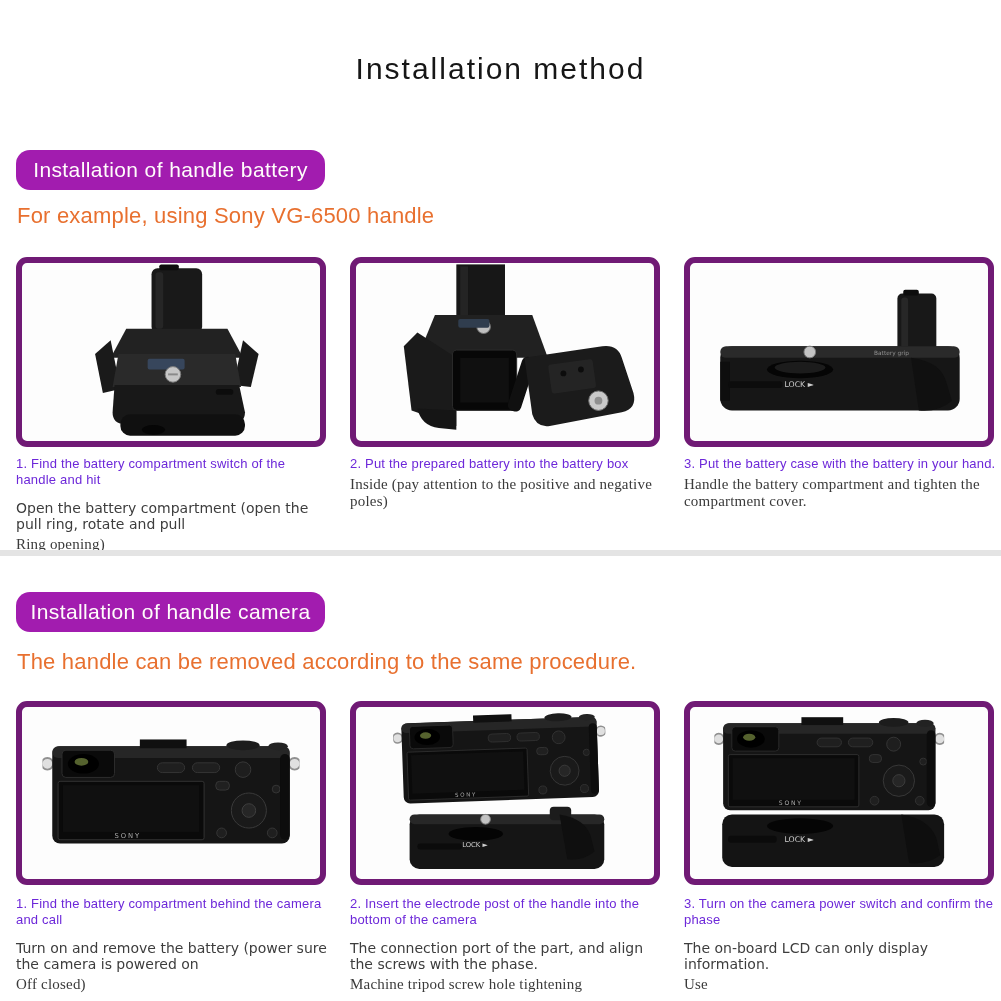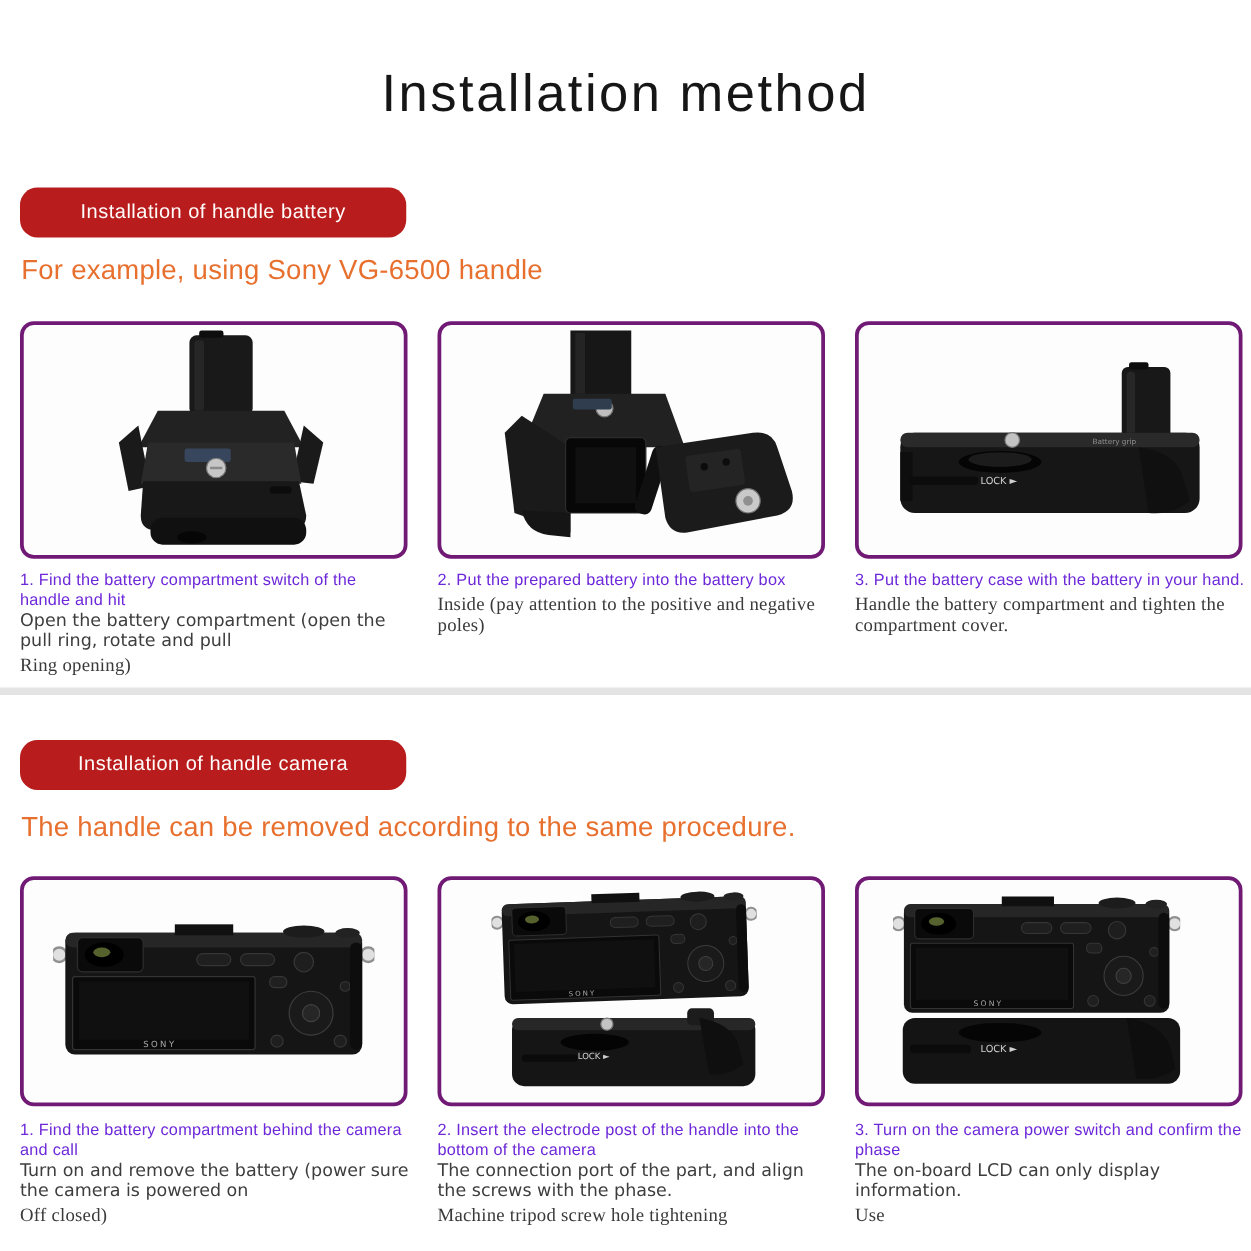"Installation method" .page-title { font-size: 42px -> 30px }
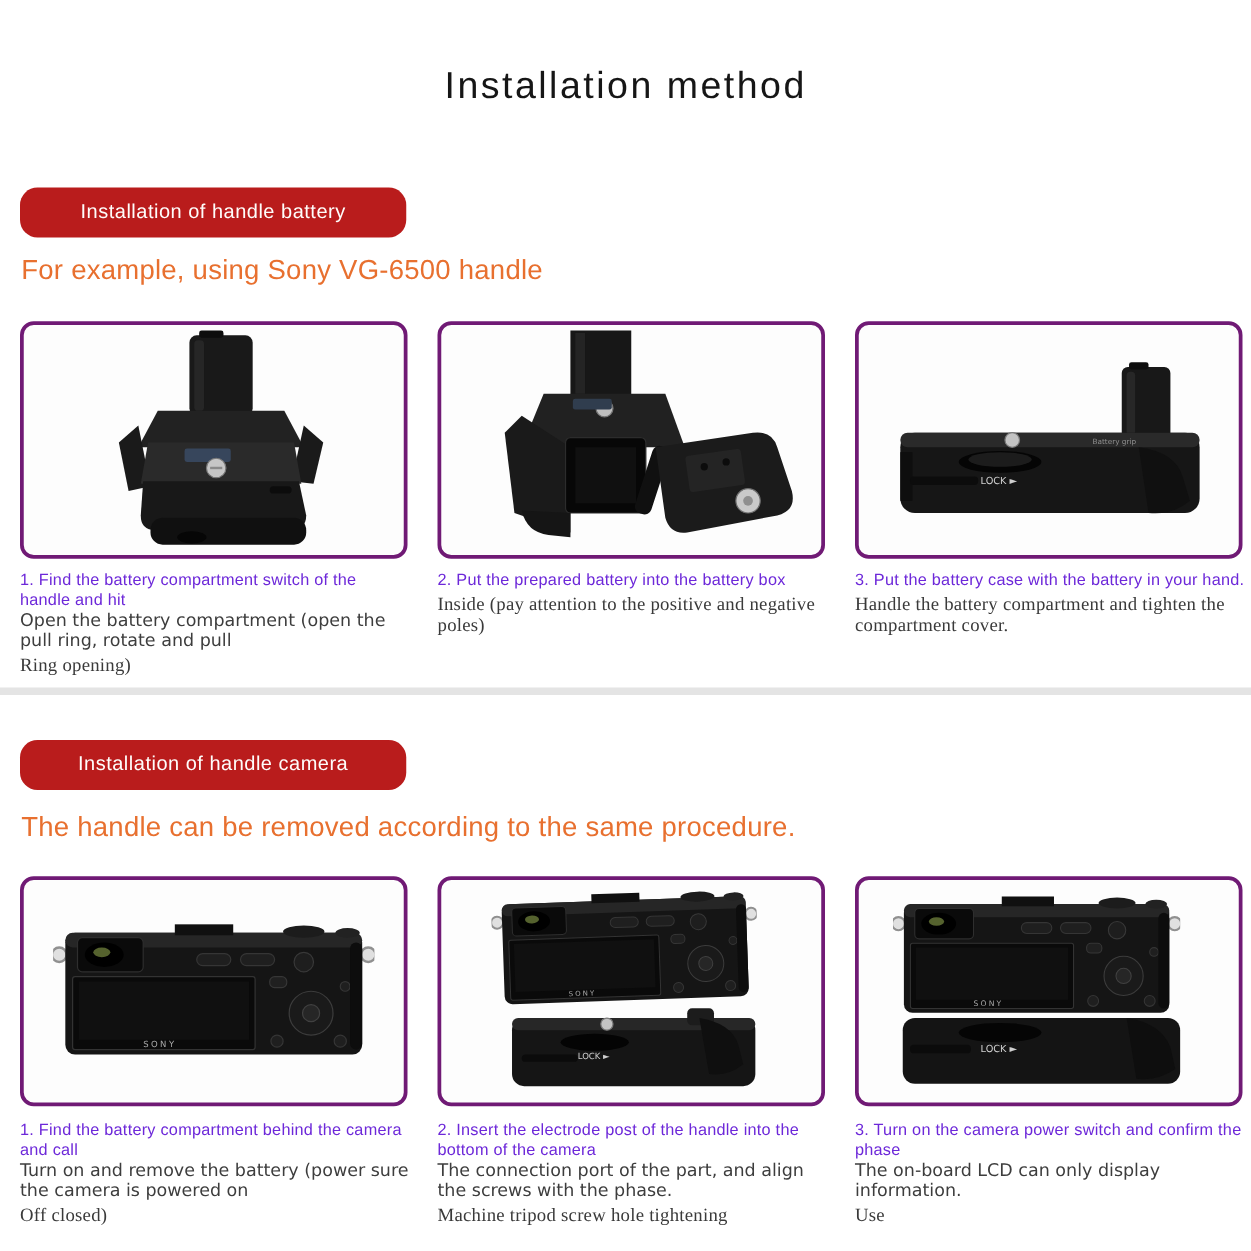"Installation of handle battery" .badge { background: #b91c1c -> #a21caf; font-size: 16px -> 21px }
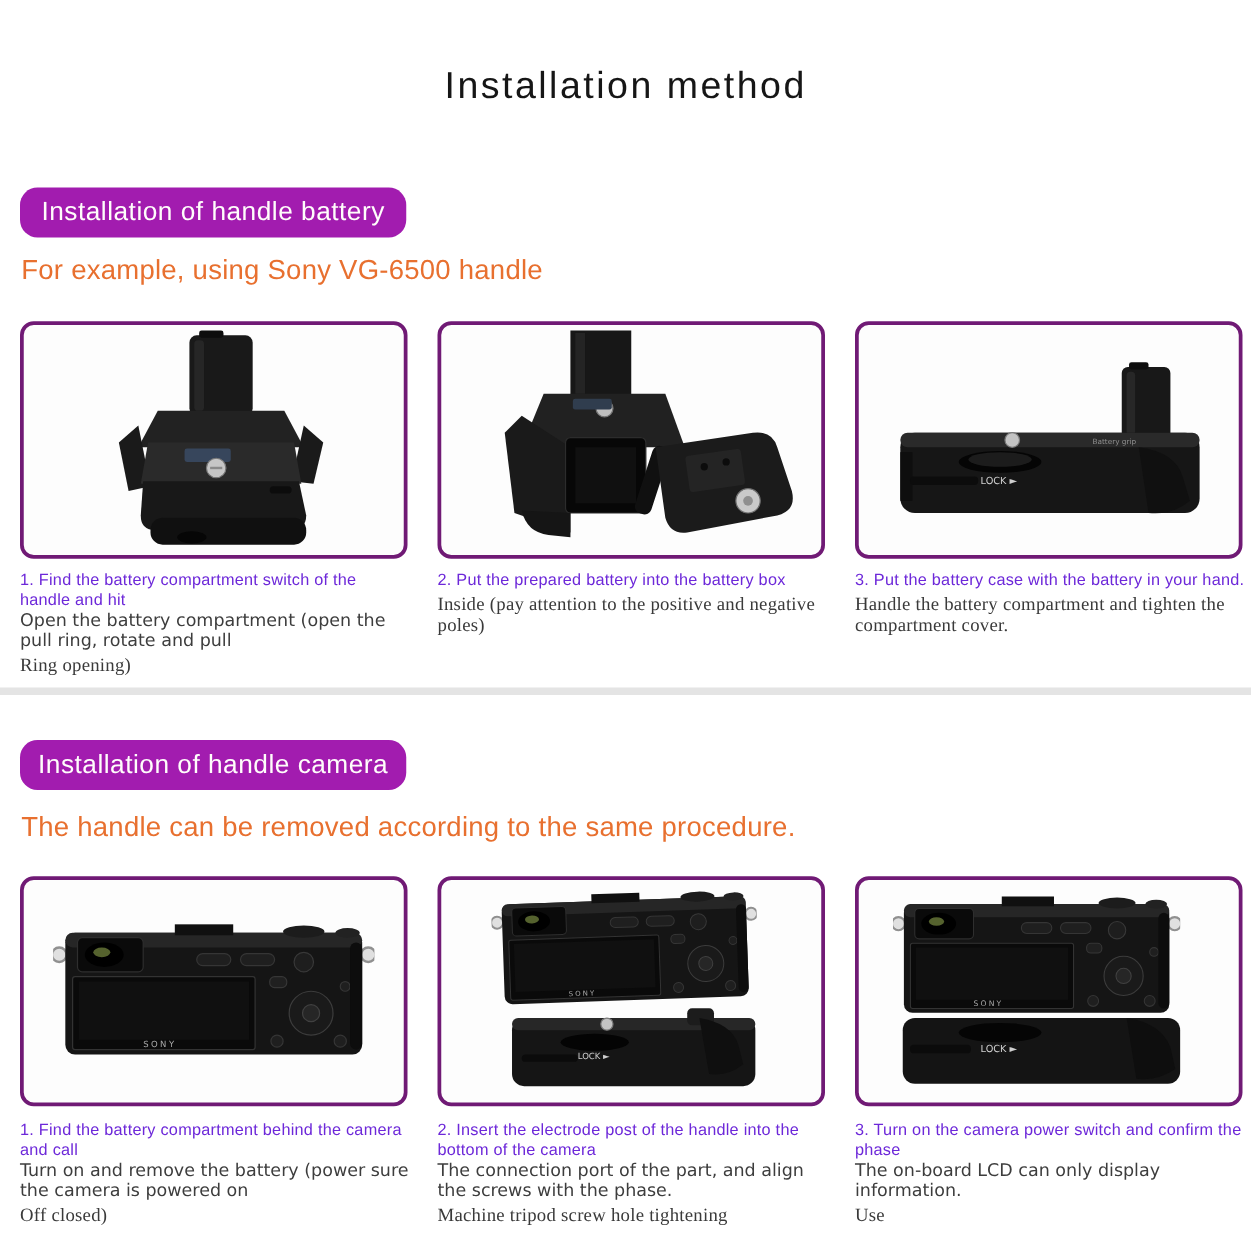"LOCK ►" .card { border: 3px solid #701a75 -> 6px solid #701a75 }
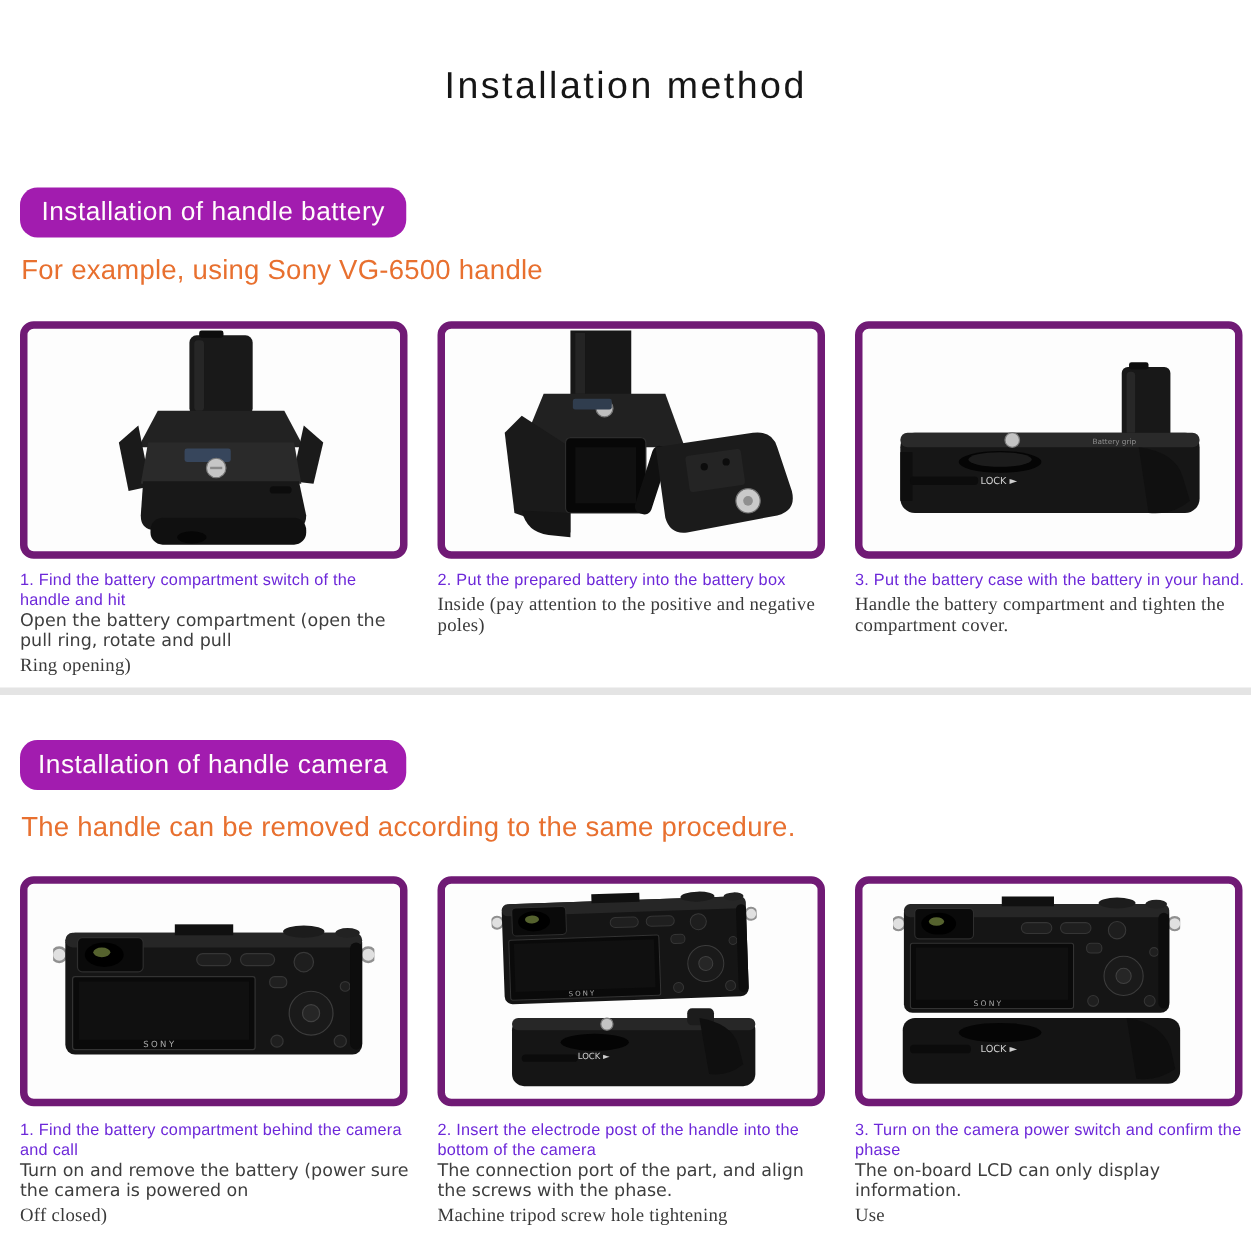"Open the battery compartment (open" .cap-b { margin-top: 3px -> 14px }
